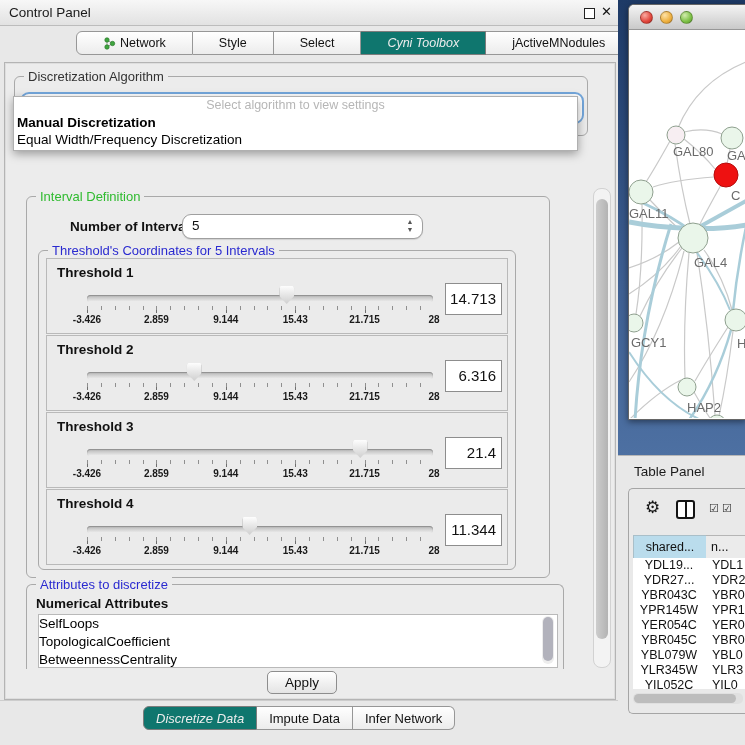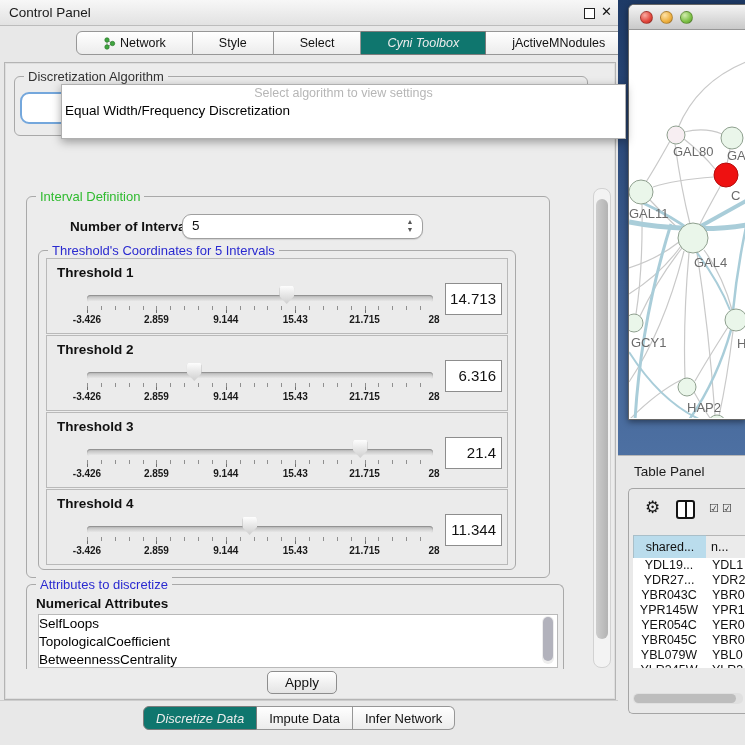"Select algorithm to view settings" div.abs { margin-left: 48px -> none; top: 84px -> 96px }
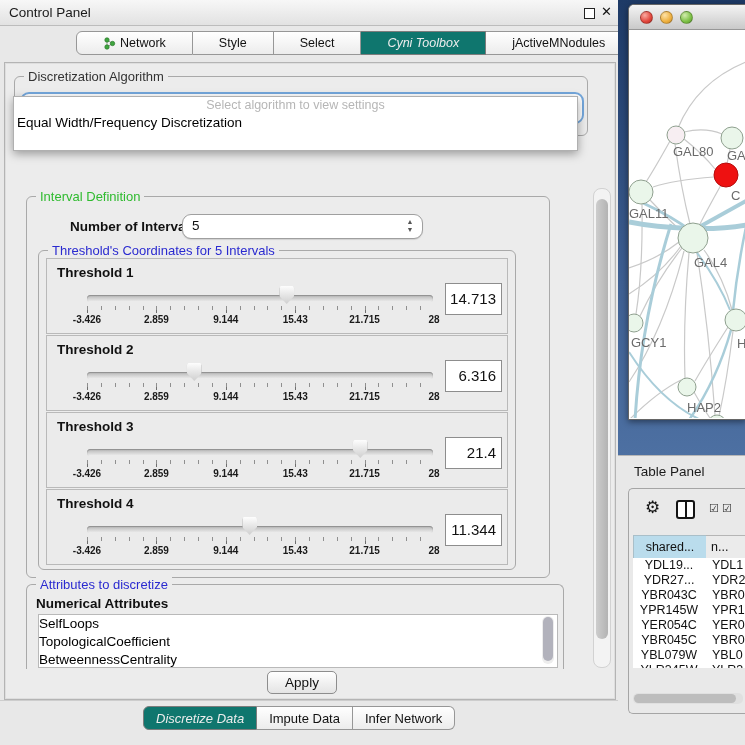"Manual Discretization" div.popup-option { html: none -> <div>Manual Discretization</div> }
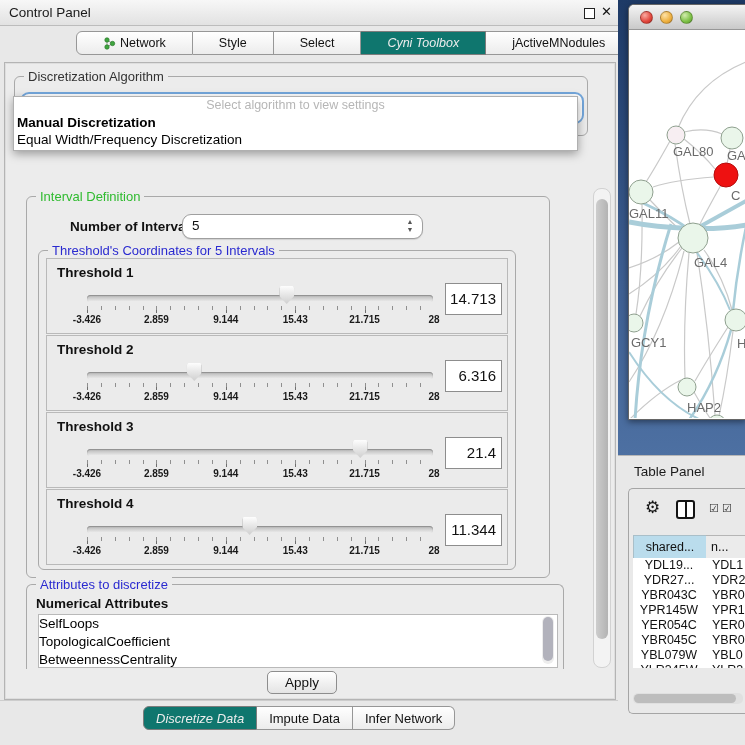"YDL19... YDL1" .rows { height: 110px -> 131px }
